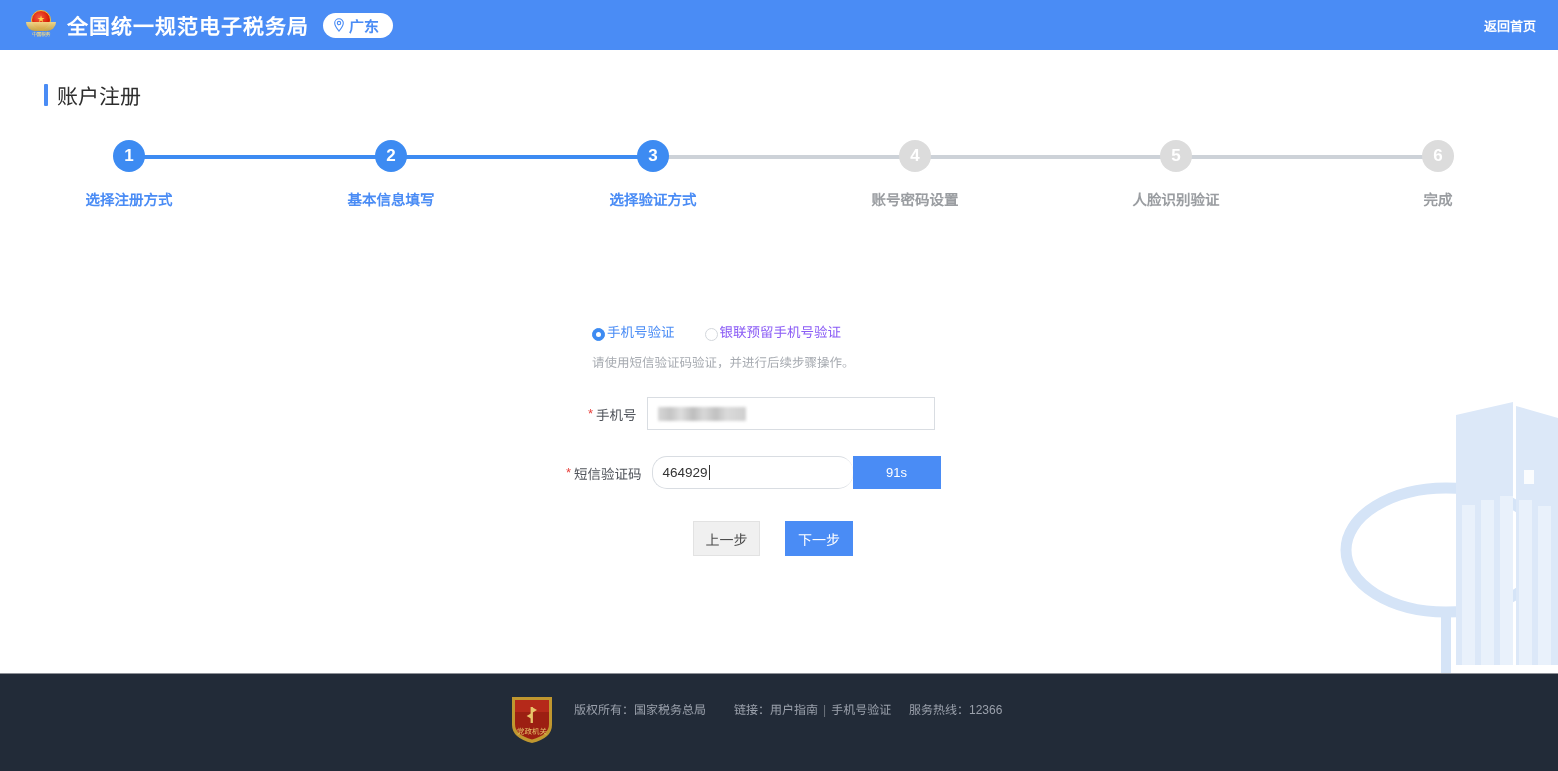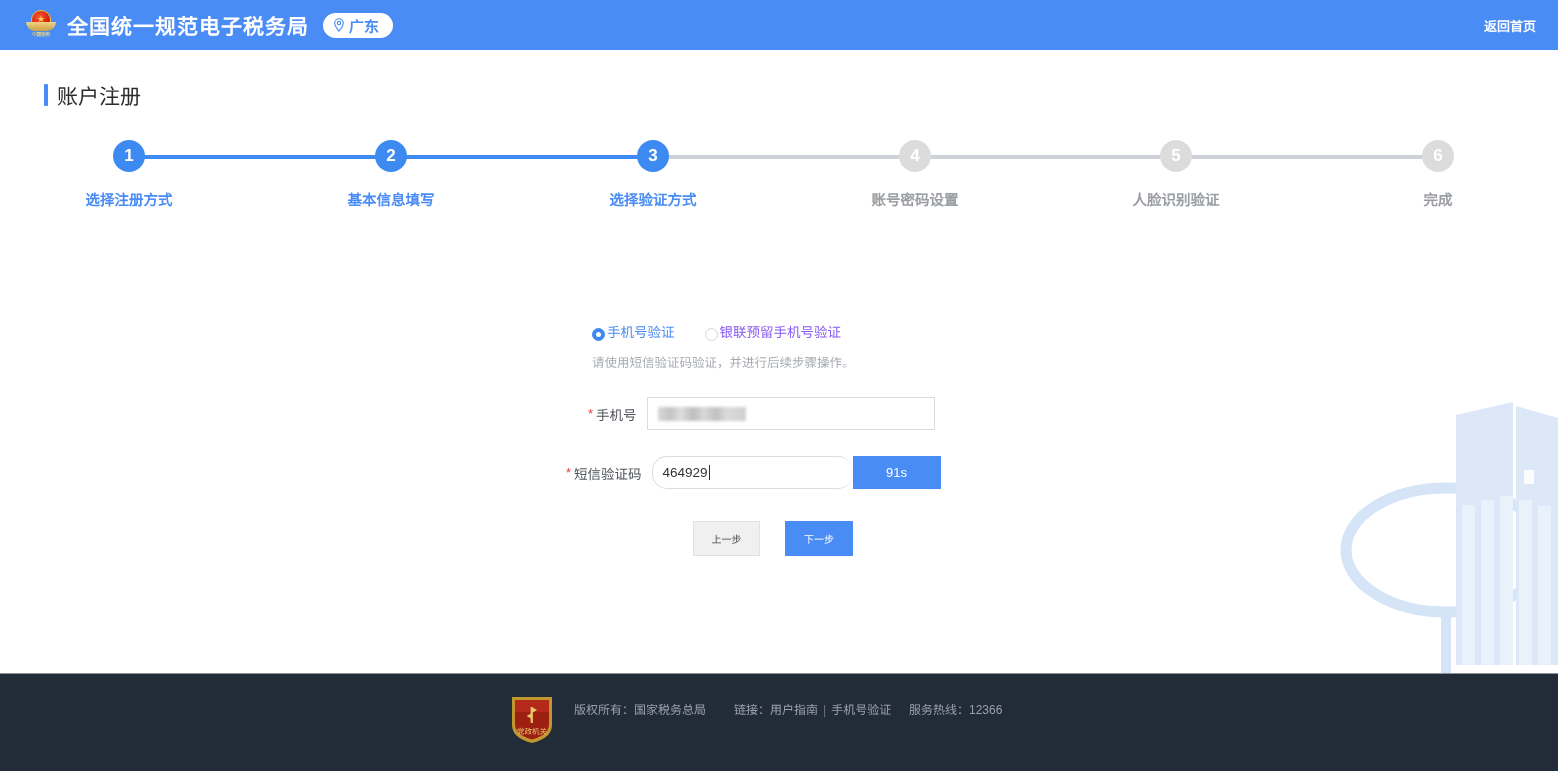"上一步" .btn { font-size: 10px -> 14px }
